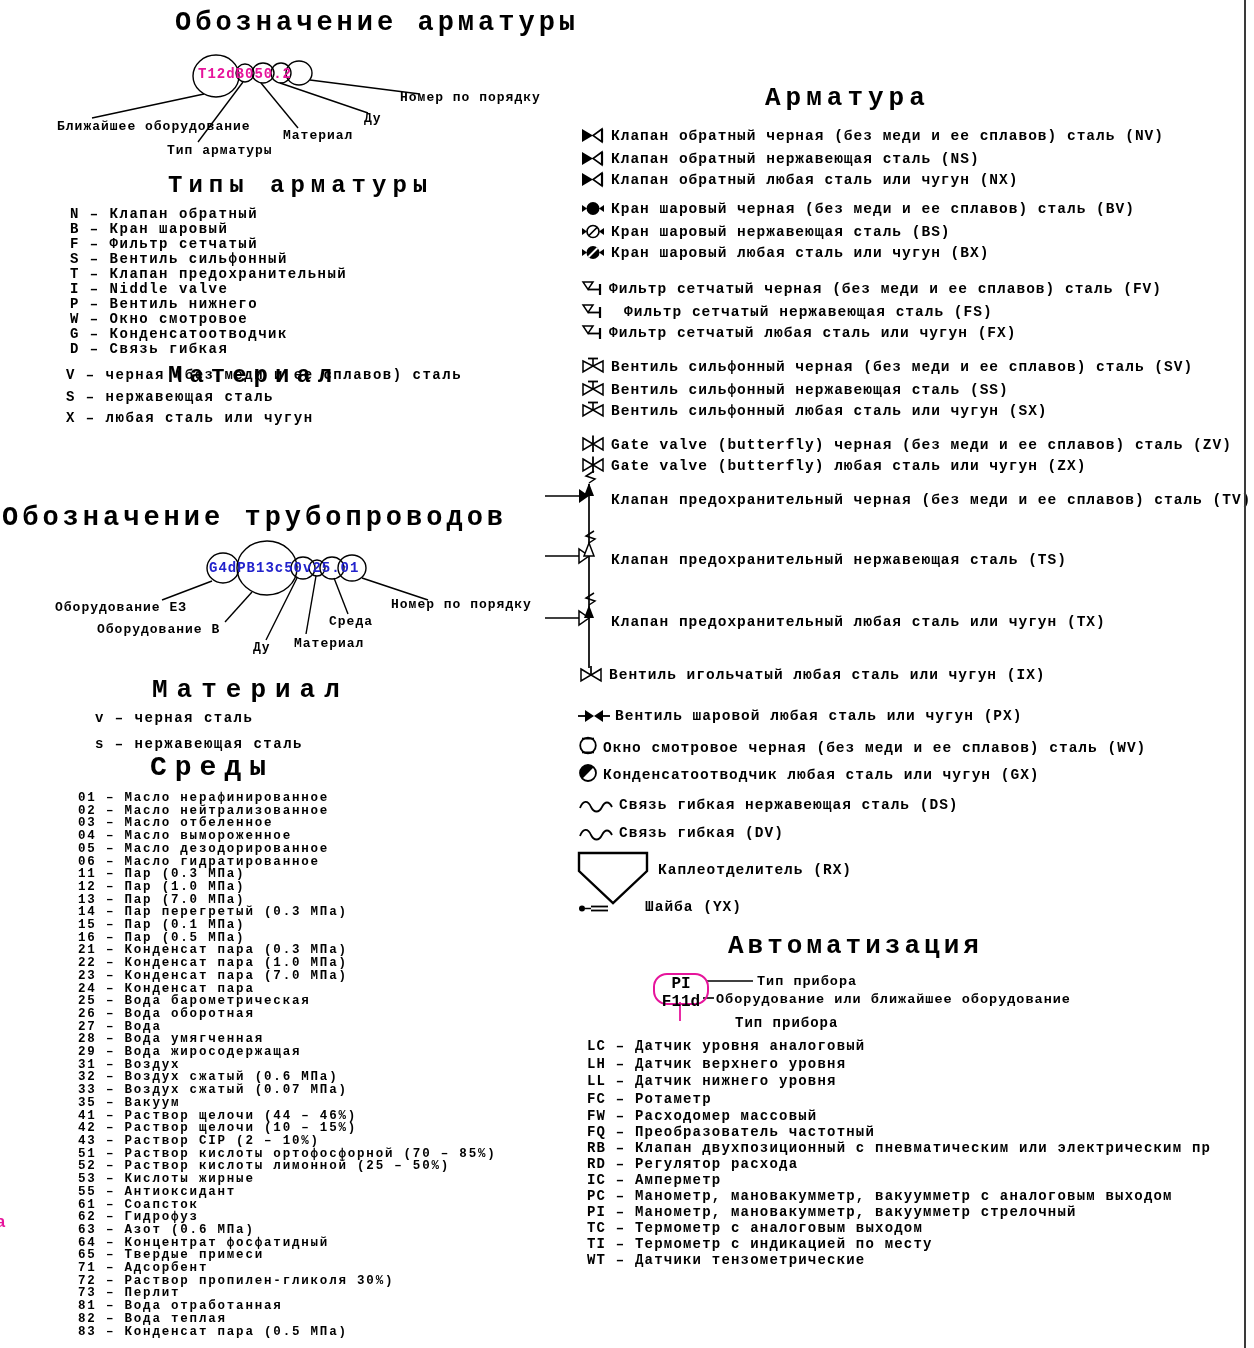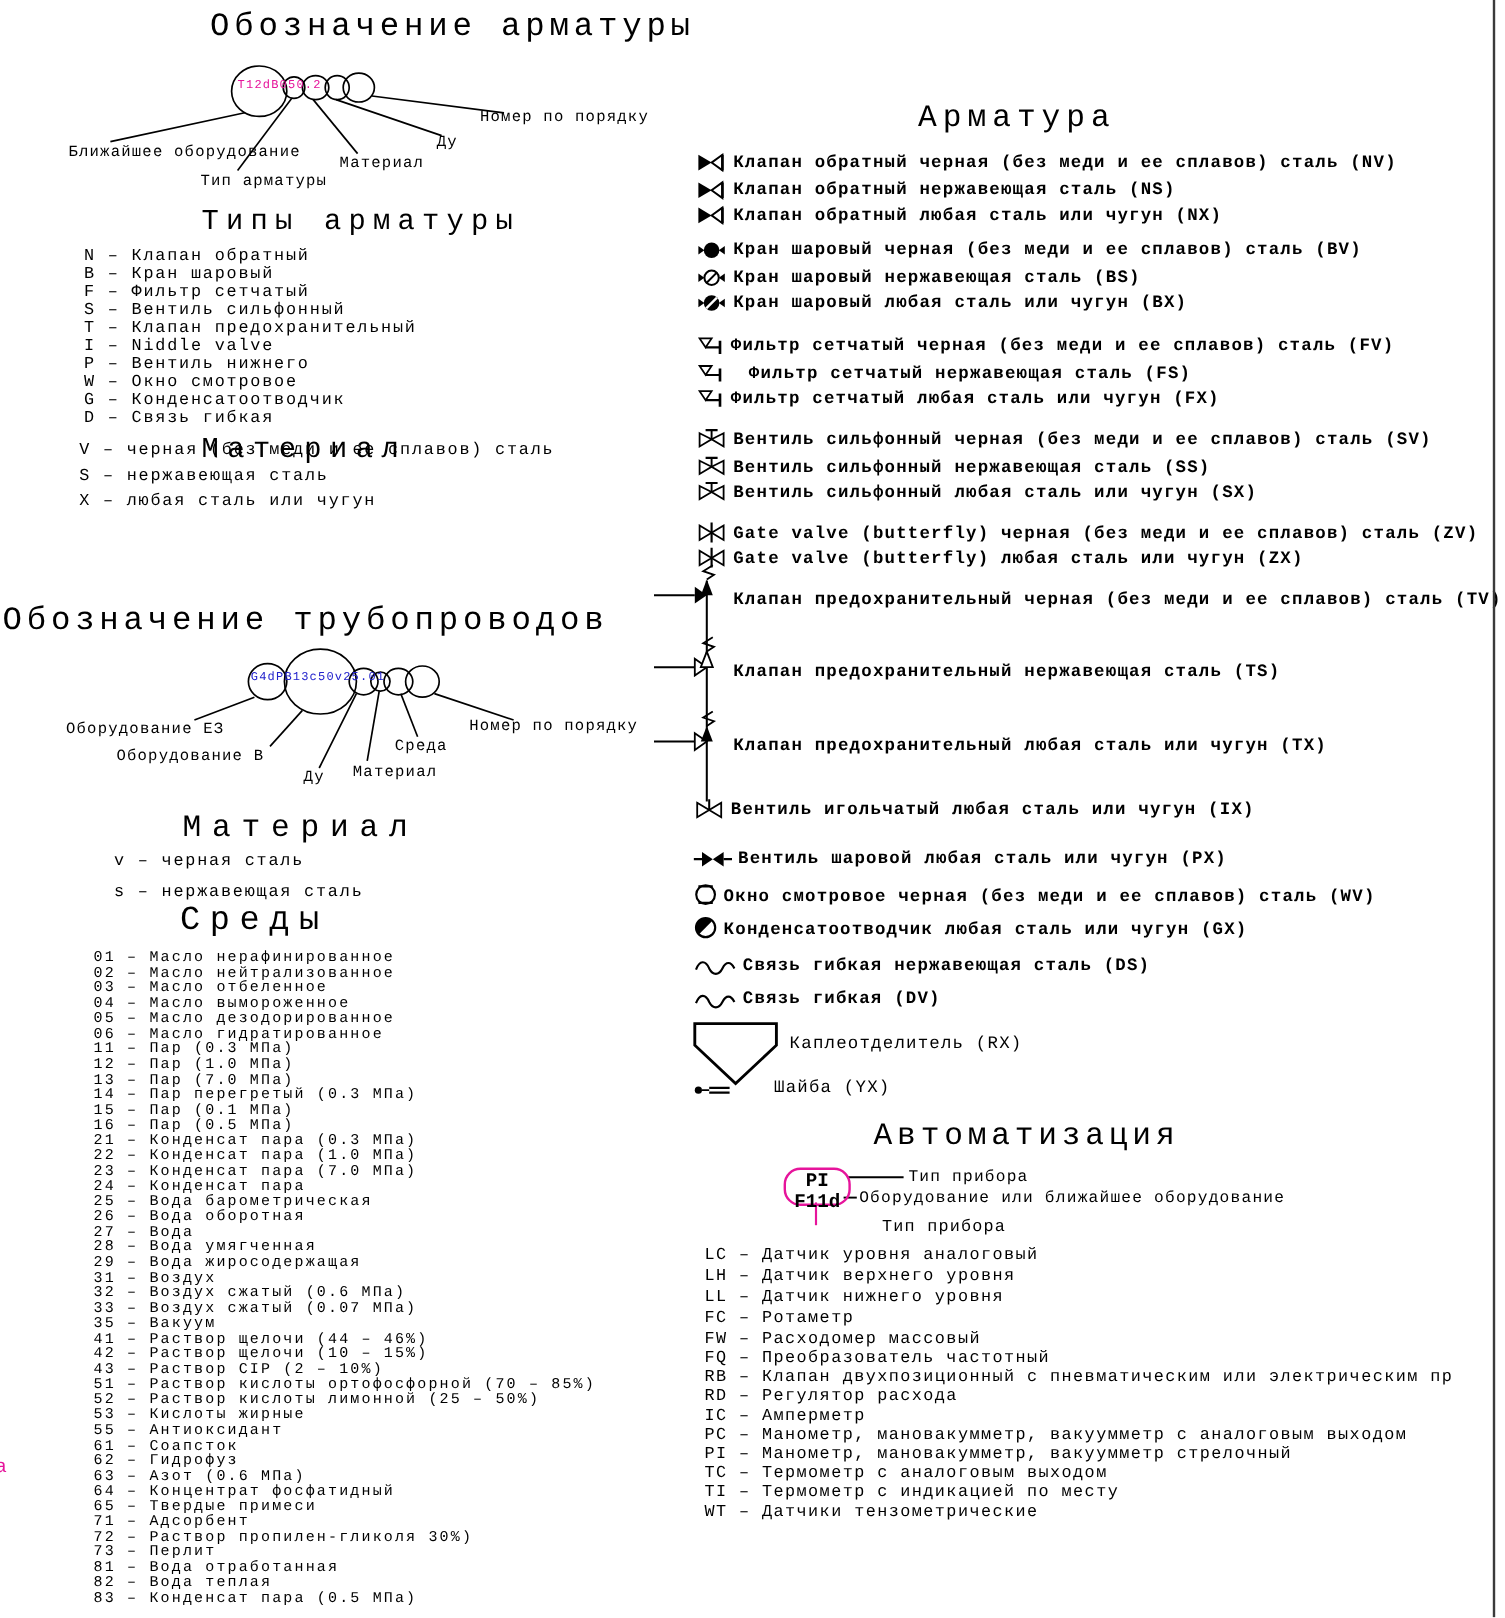"Обозначение арматуры" .t { font-weight: normal -> bold }
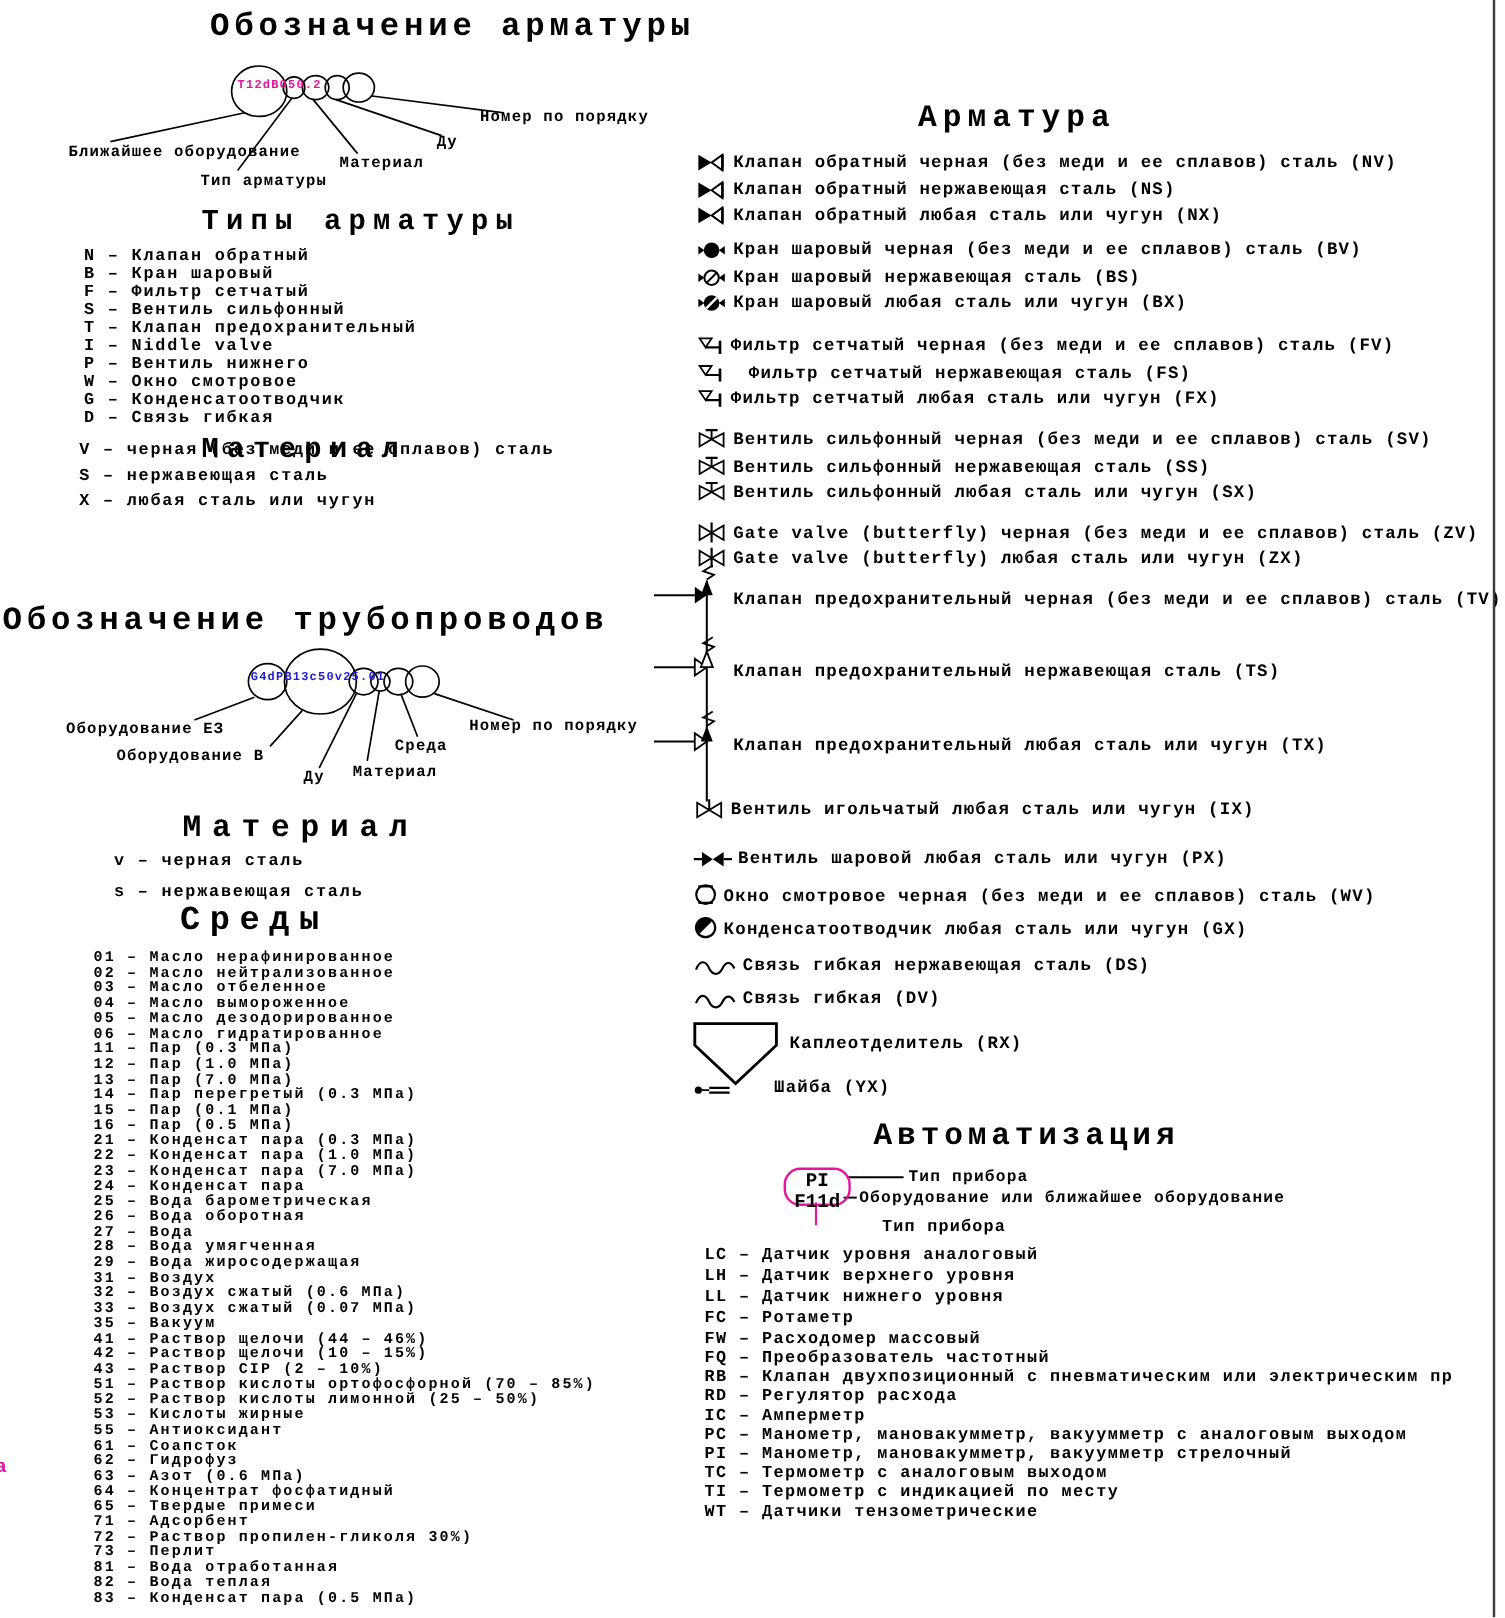"T12dB050.2" .code { font-size: 10px -> 14px }
